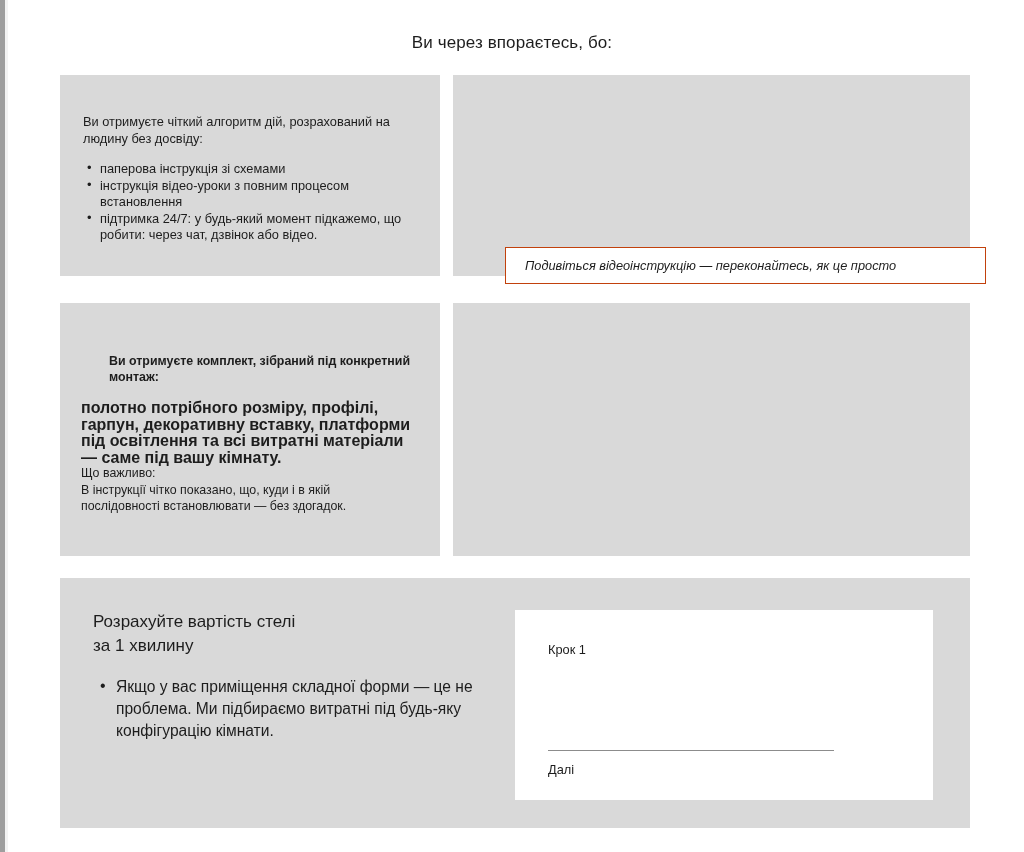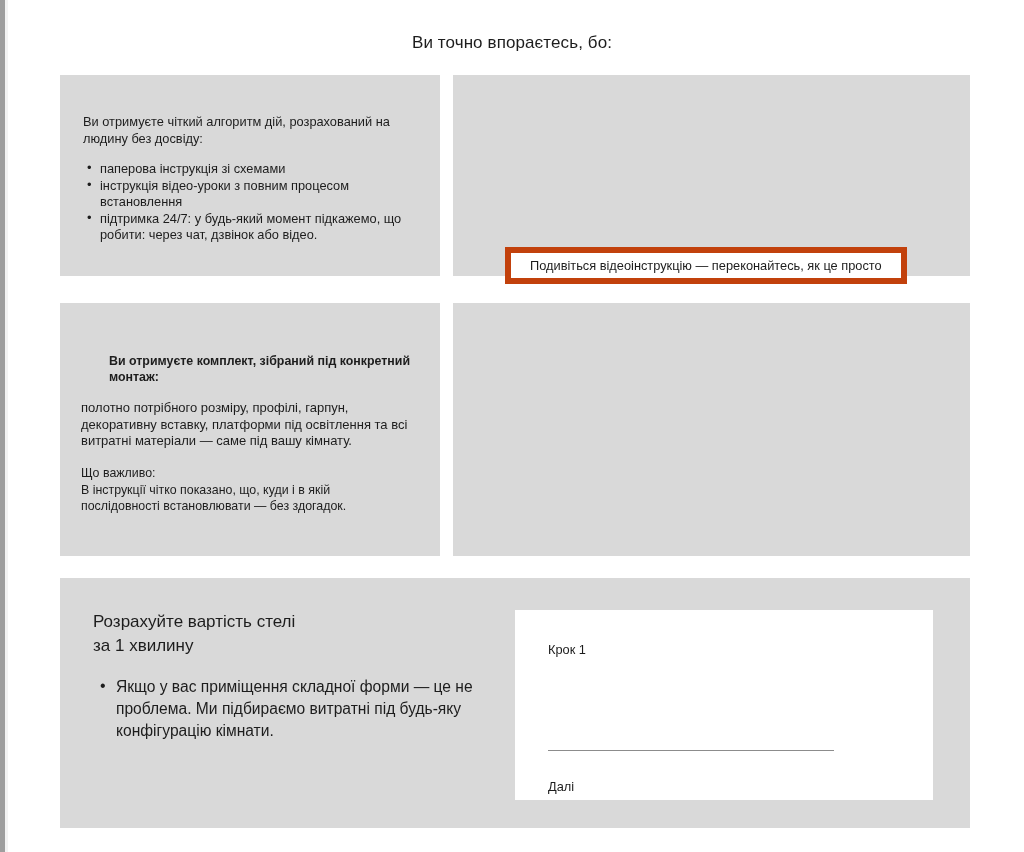"Ви точно впораєтесь, бо:" div.headline { text: точно -> через }
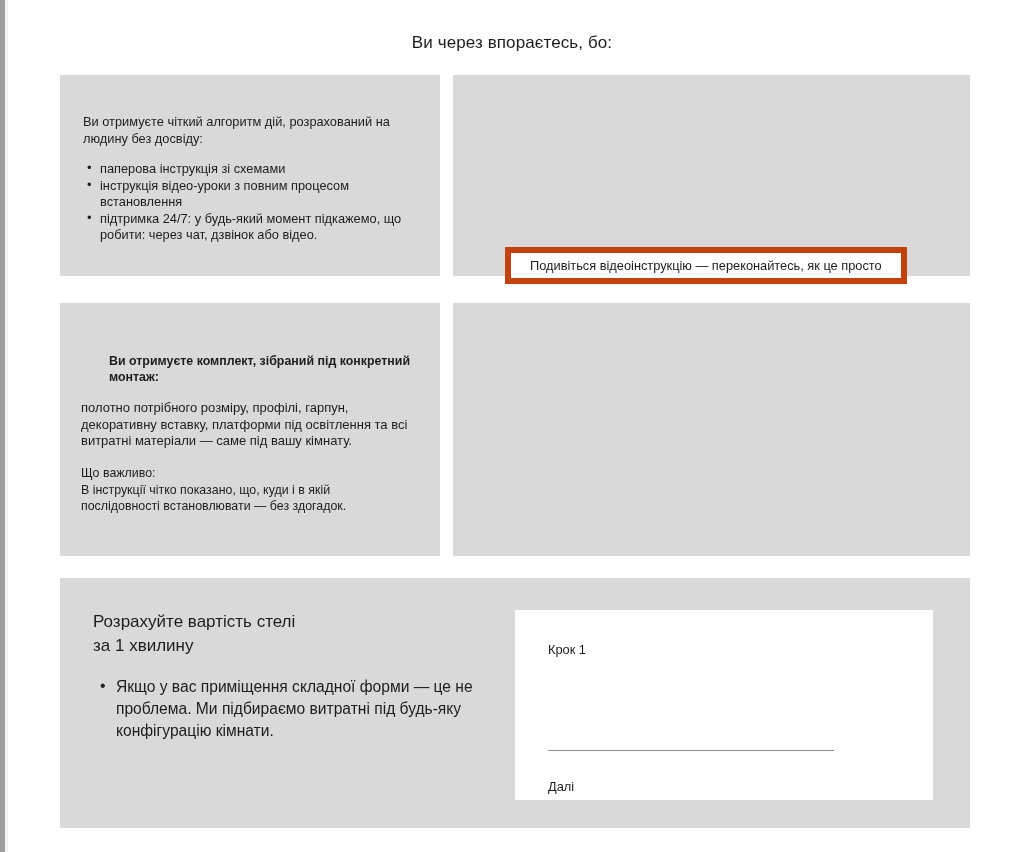"Подивіться відеоінструкцію —" .video-caption { border: 6px solid #c2410c -> 1px solid #c2410c; font-style: none -> italic; width: 402px -> 481px }
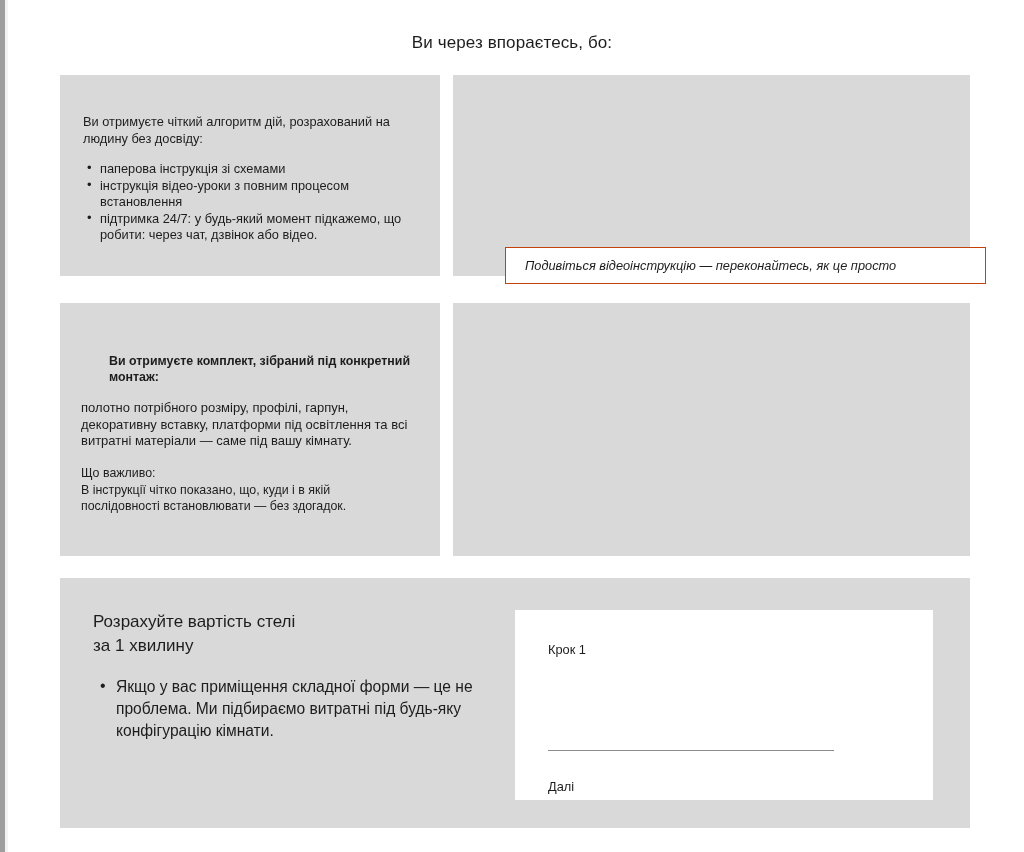"полотно потрібного розміру, профілі," .block2-body { font-size: 13px -> 16px; font-weight: none -> bold }
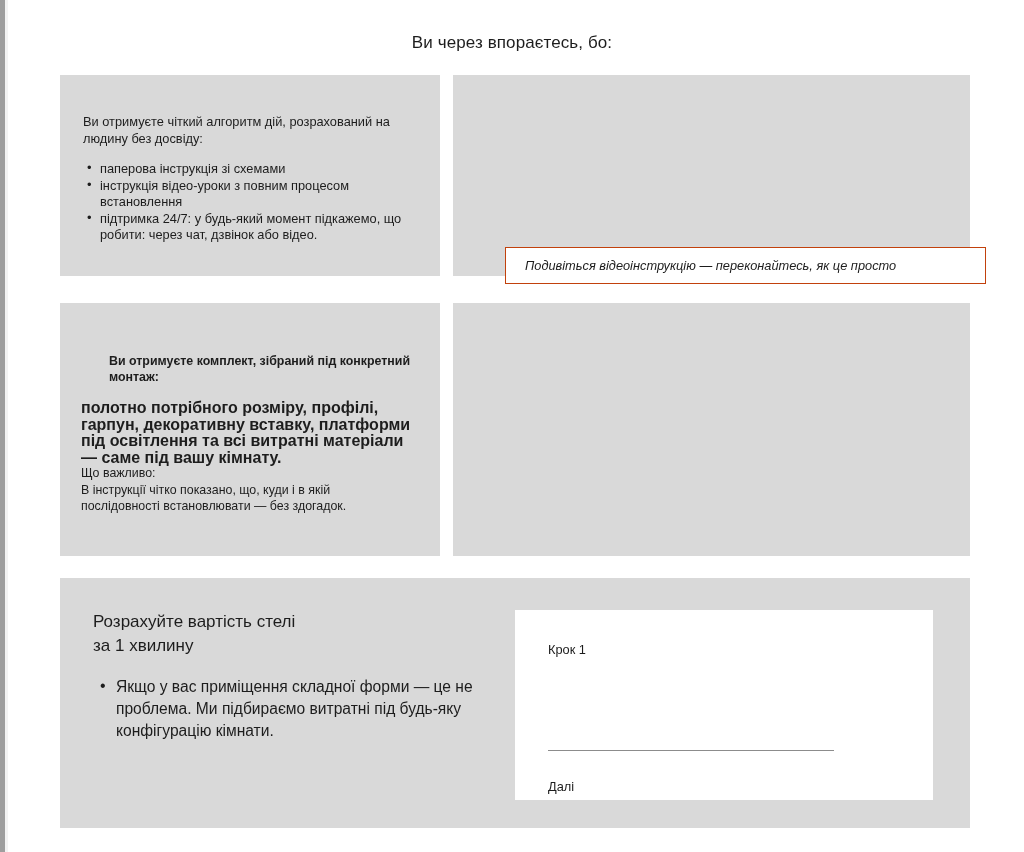"Далі" .form-next { top: 169px -> 152px }
